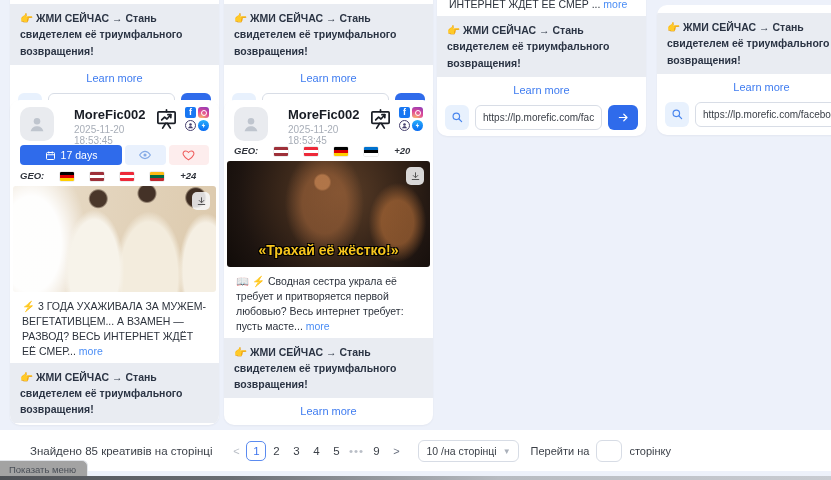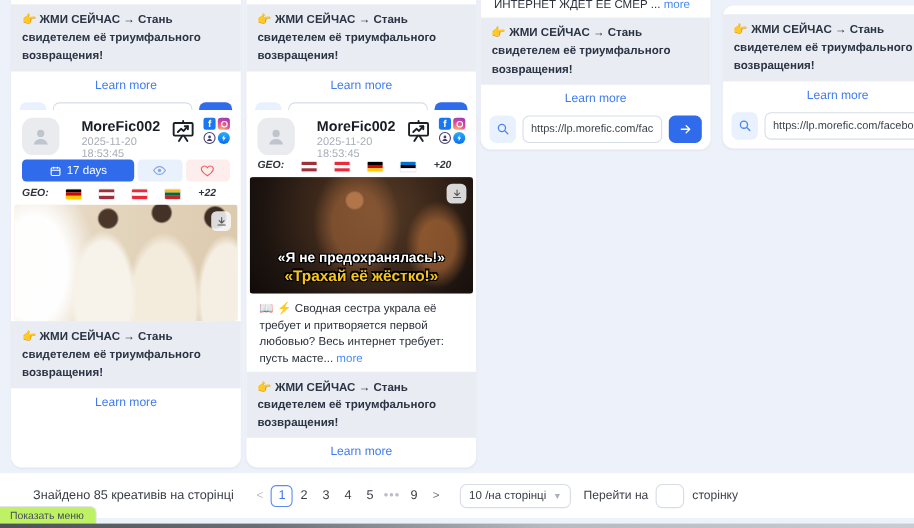"+22" span.geomore { text: +22 -> +24 }
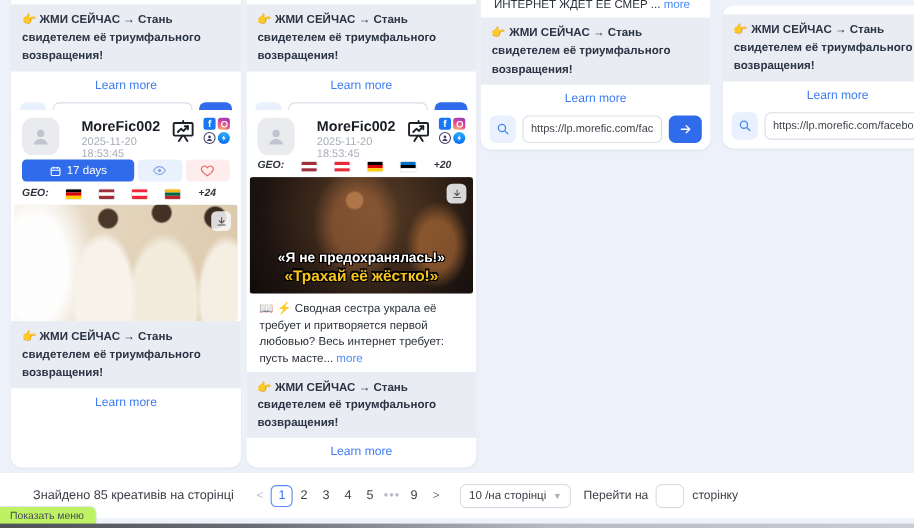"«Я не предохранялась!»" div.ovl1 { html: <div>«Я не предохранялась!»</div> -> none }
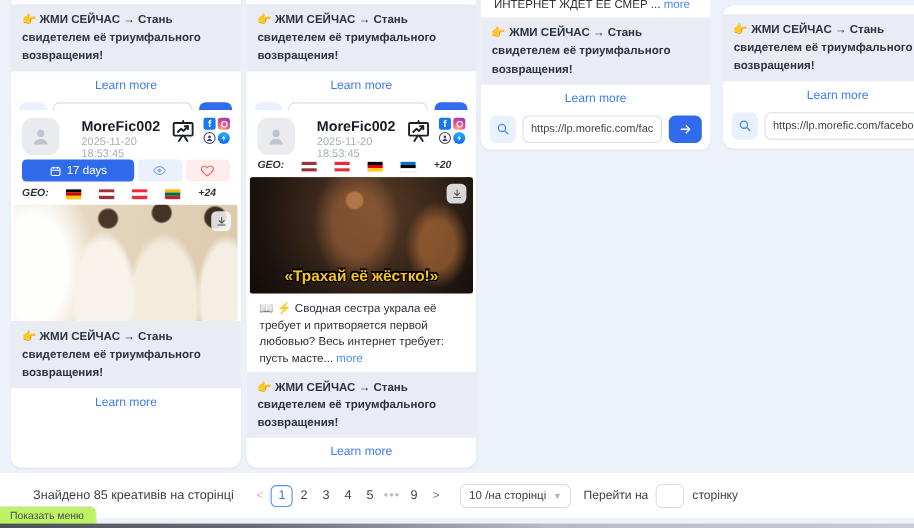"⚡ 3 ГОДА УХАЖИВАЛА ЗА" div.desc { html: none -> <div> <span>⚡</span> <span>3 ГОДА УХАЖИВАЛА ЗА МУЖЕМ-ВЕГЕТАТИВЦЕМ... А ВЗАМЕН — РАЗВОД? ВЕСЬ ИНТЕРНЕТ ЖДЁТ ЕЁ СМЕР...</span> <span>more</span> </div> }
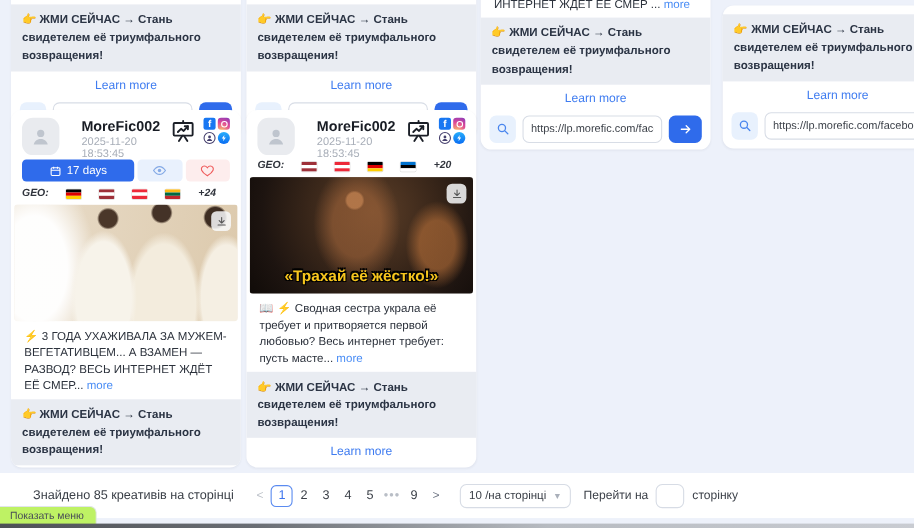"Показать меню" .menu-tip { background: #bef264 -> #a3a3a3 }
